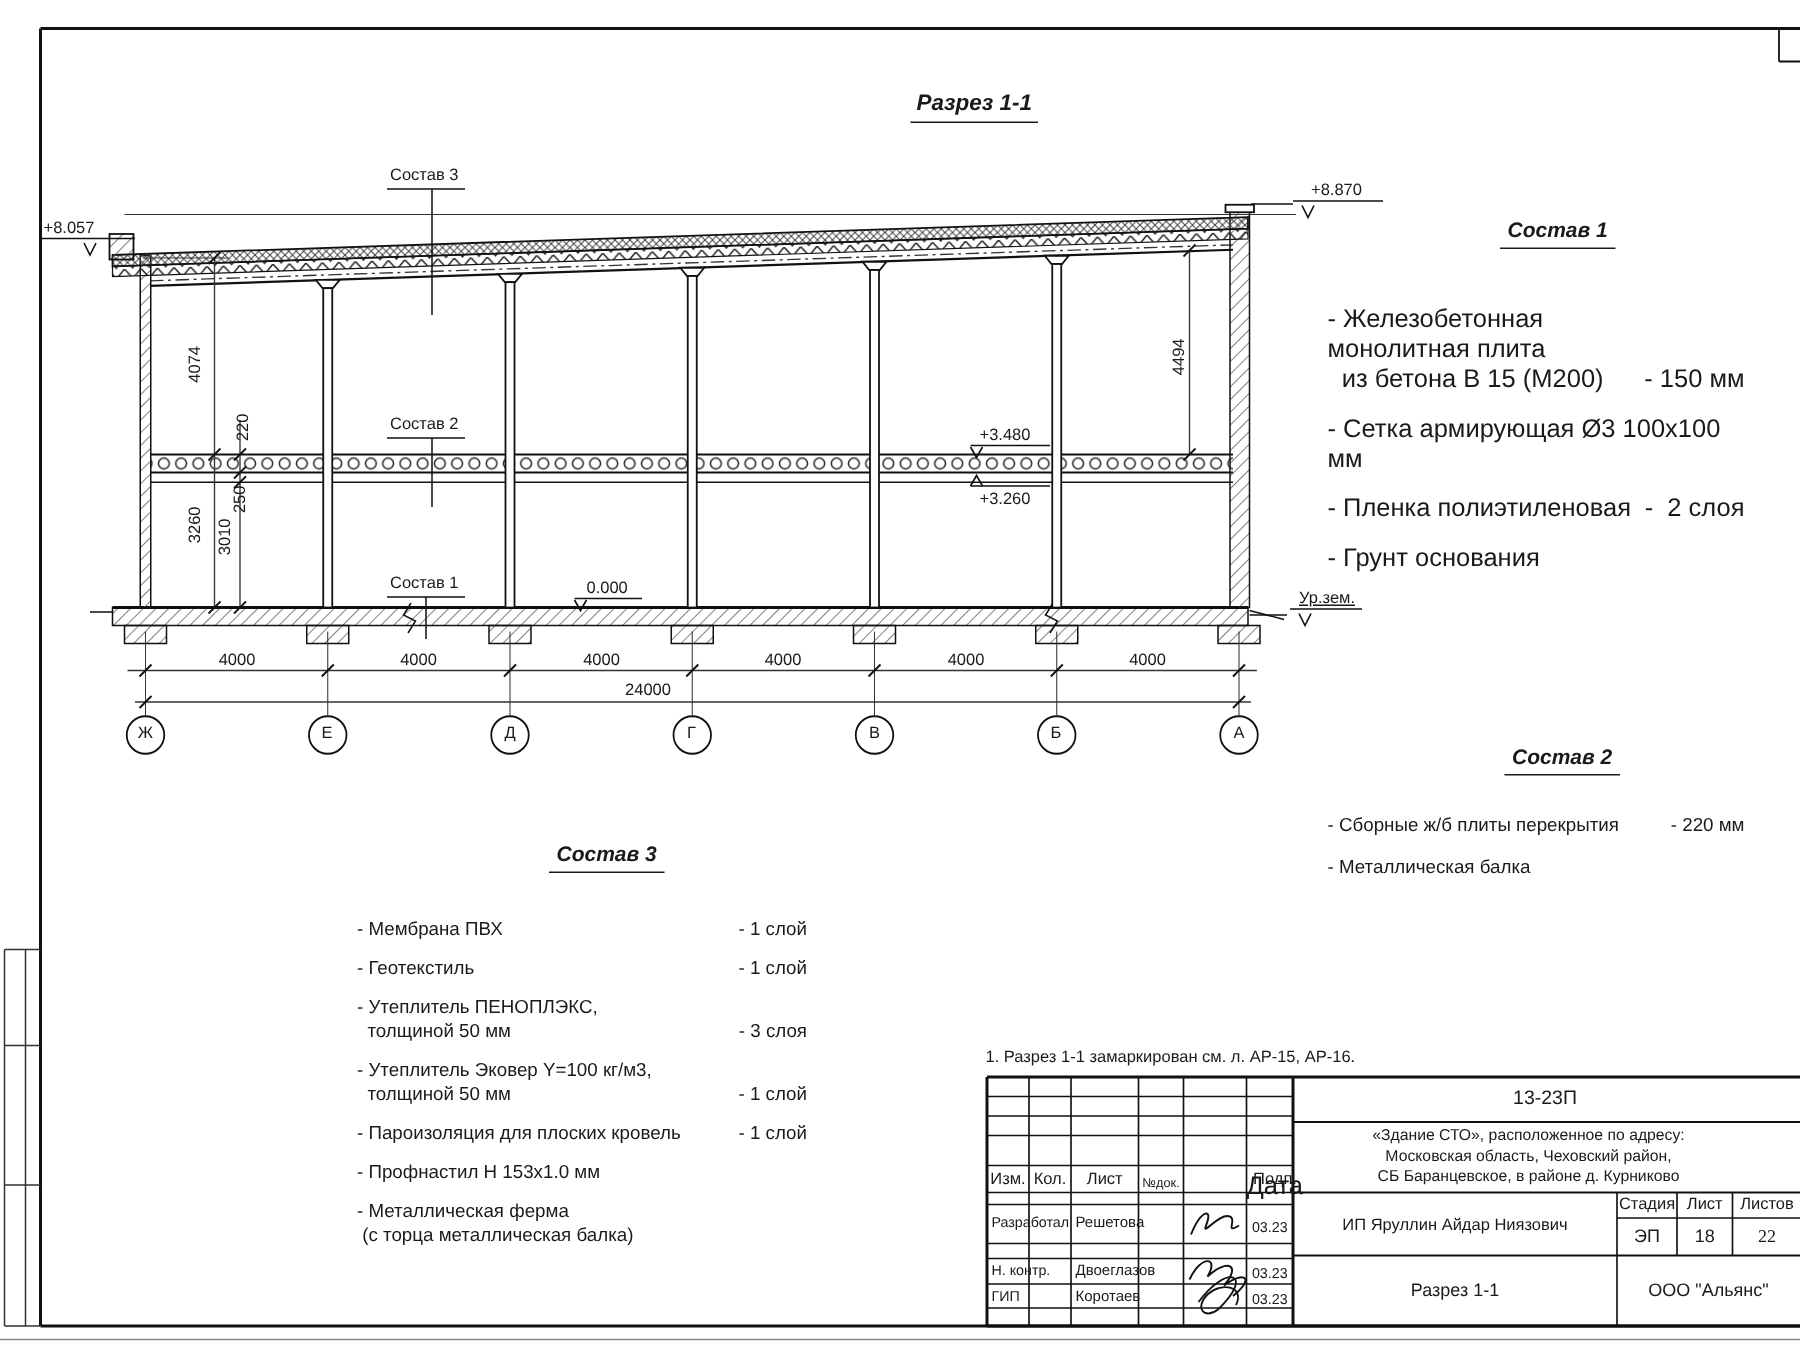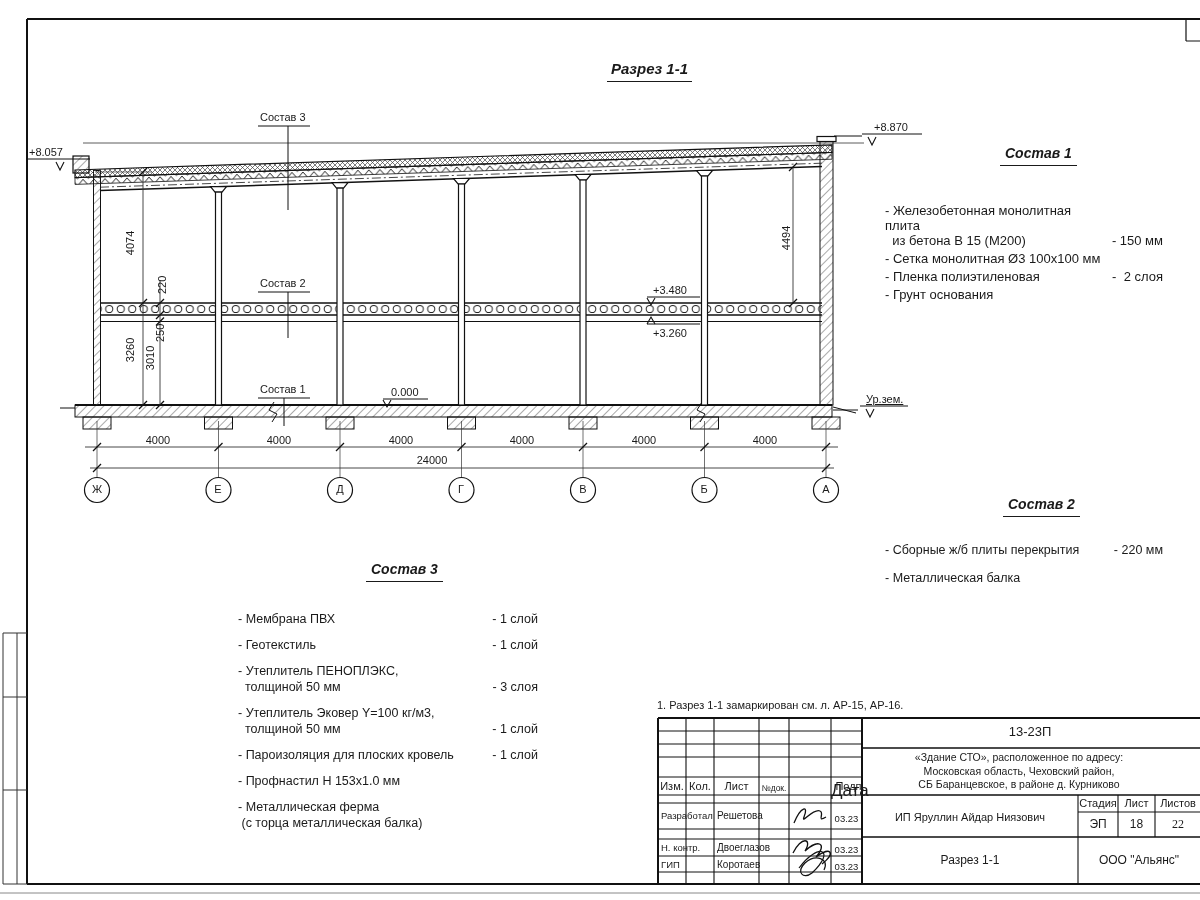"- Железобетонная монолитная плита" div.lst { font-size: 13px -> 17px; gap: 3px -> 13px }
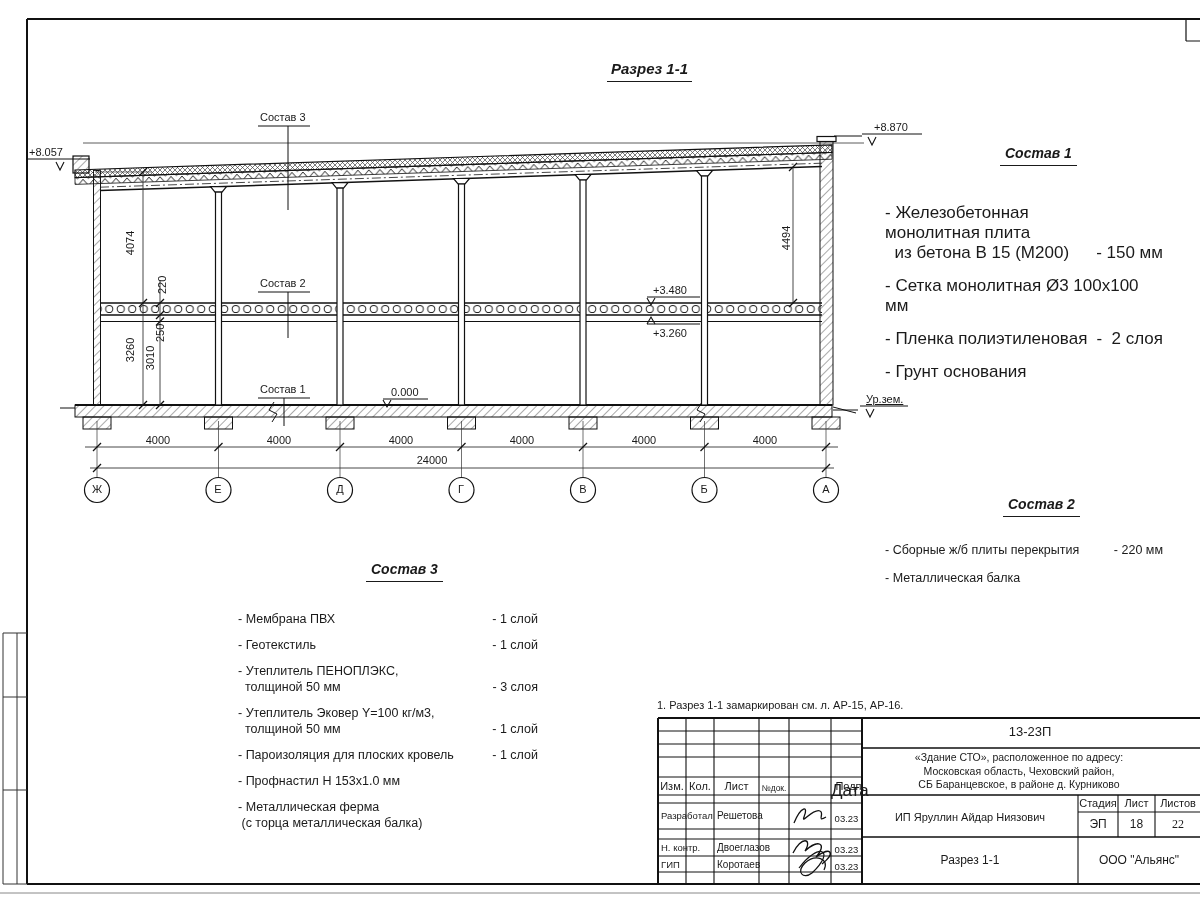"- Сетка монолитная Ø3 100х100" span.t2 { text: монолитная -> армирующая }
